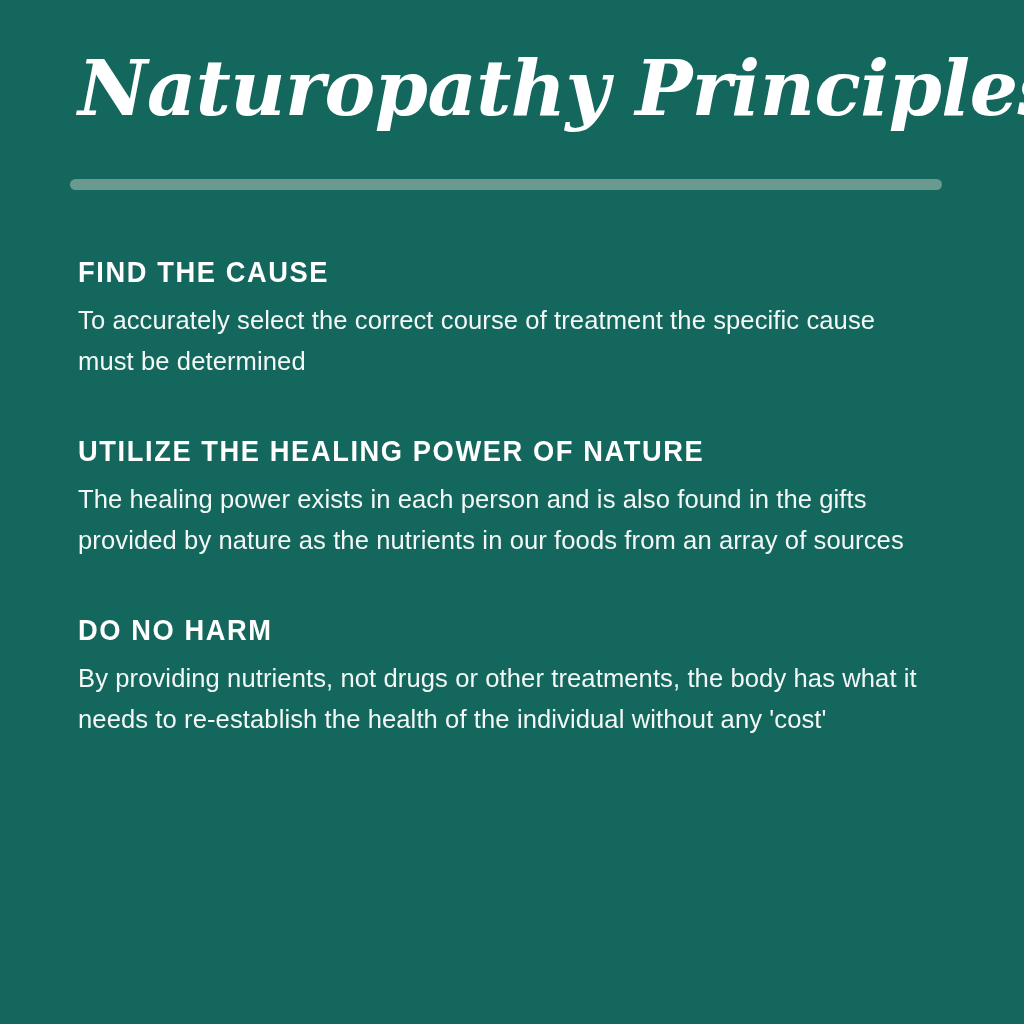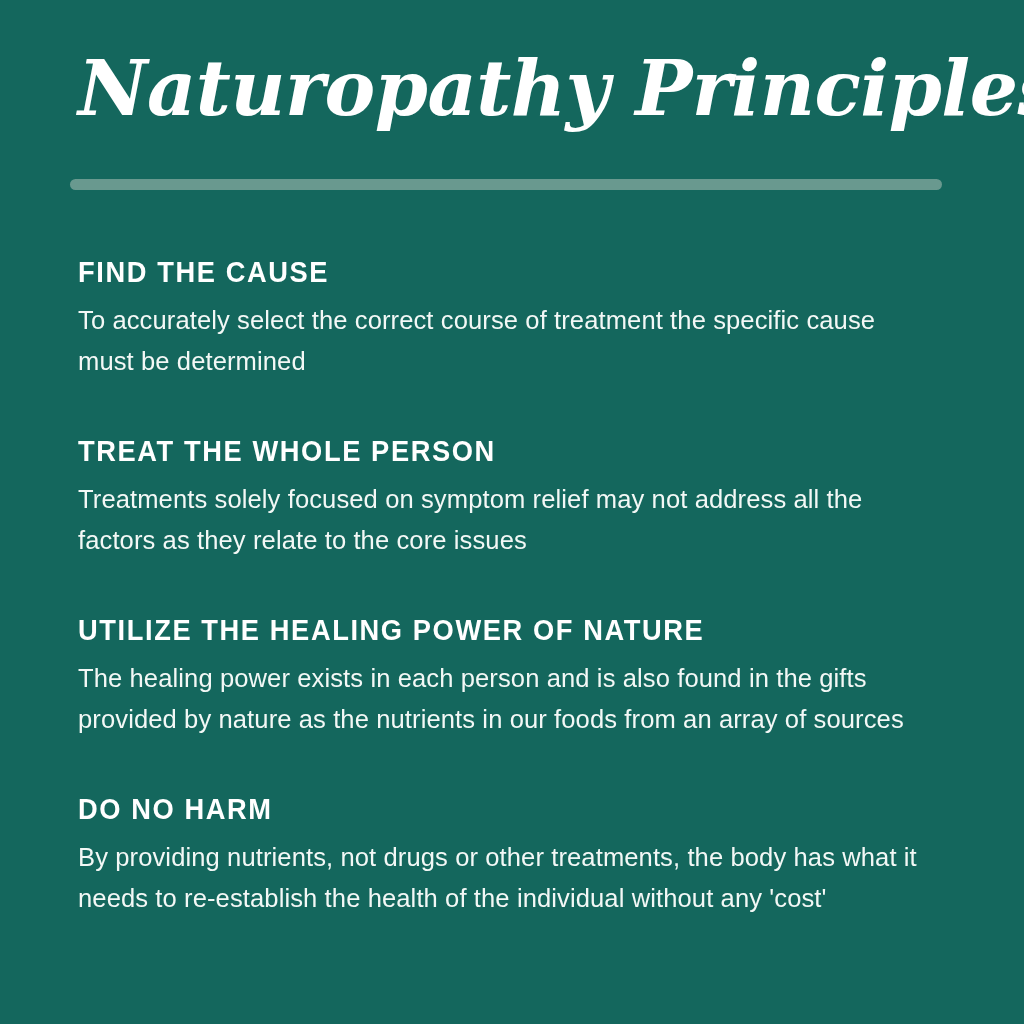"TREAT THE WHOLE PERSON" div.section { html: <div> <h2>TREAT THE WHOLE PERSON</h2> <p>Treatments solely focused on symptom relief may not address all the factors as they relate to the core issues</p> </div> -> none }
